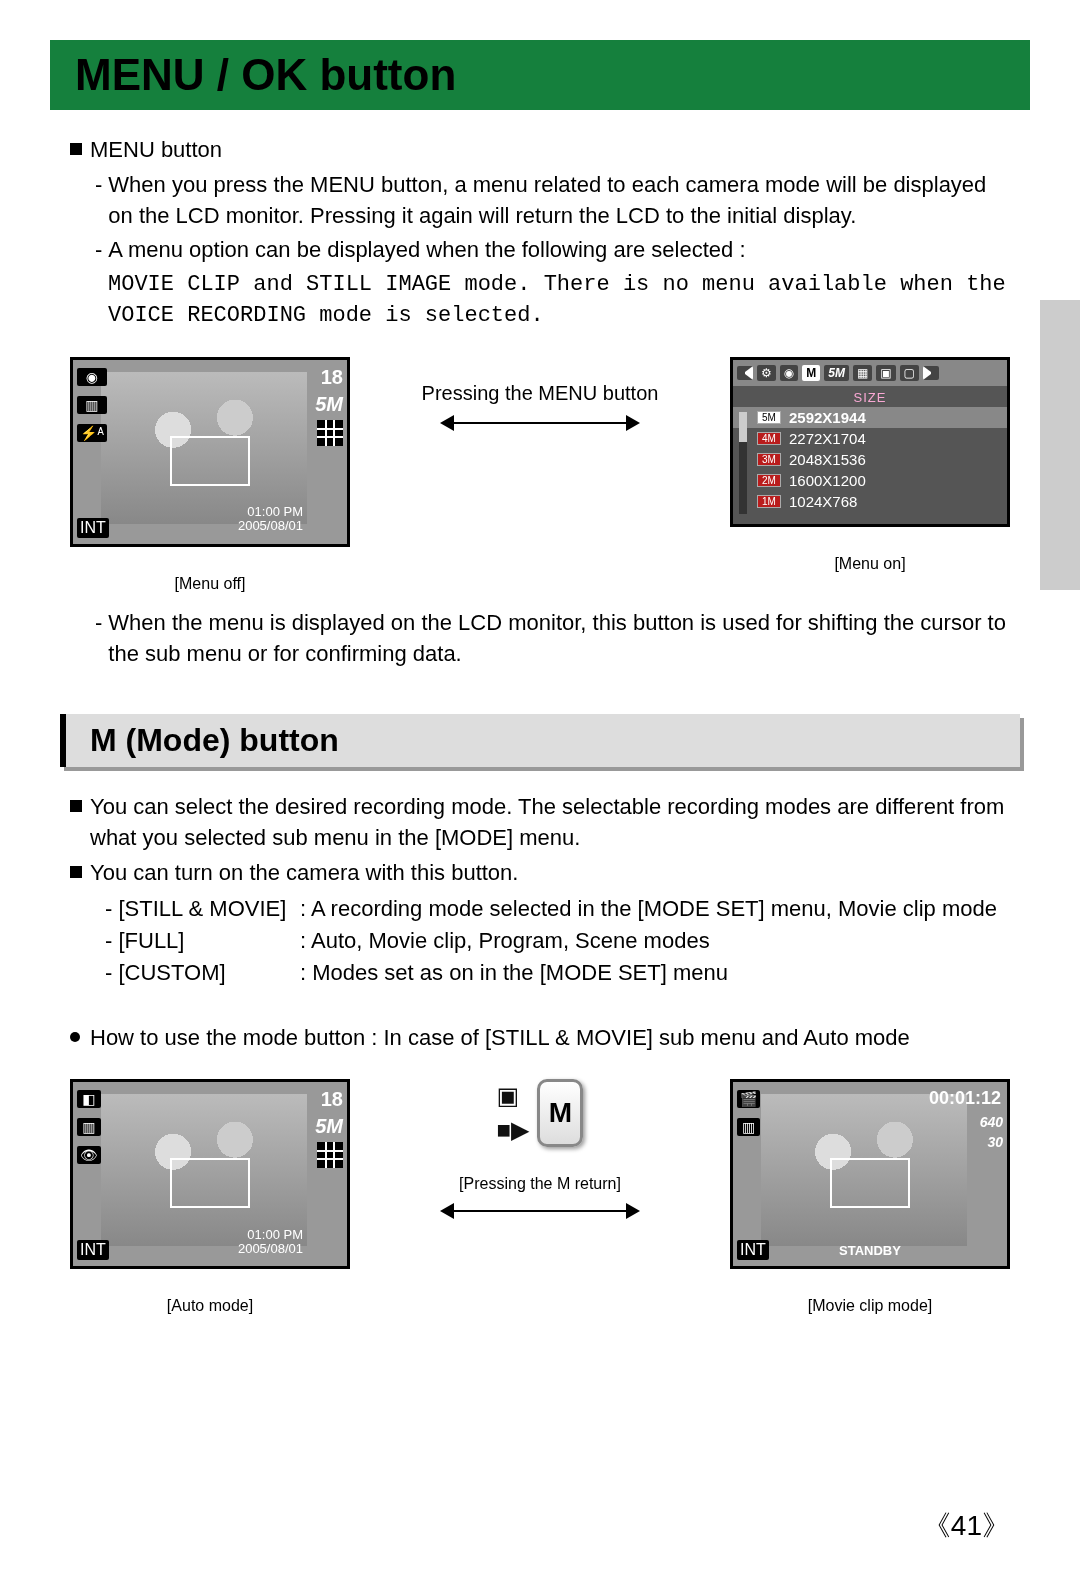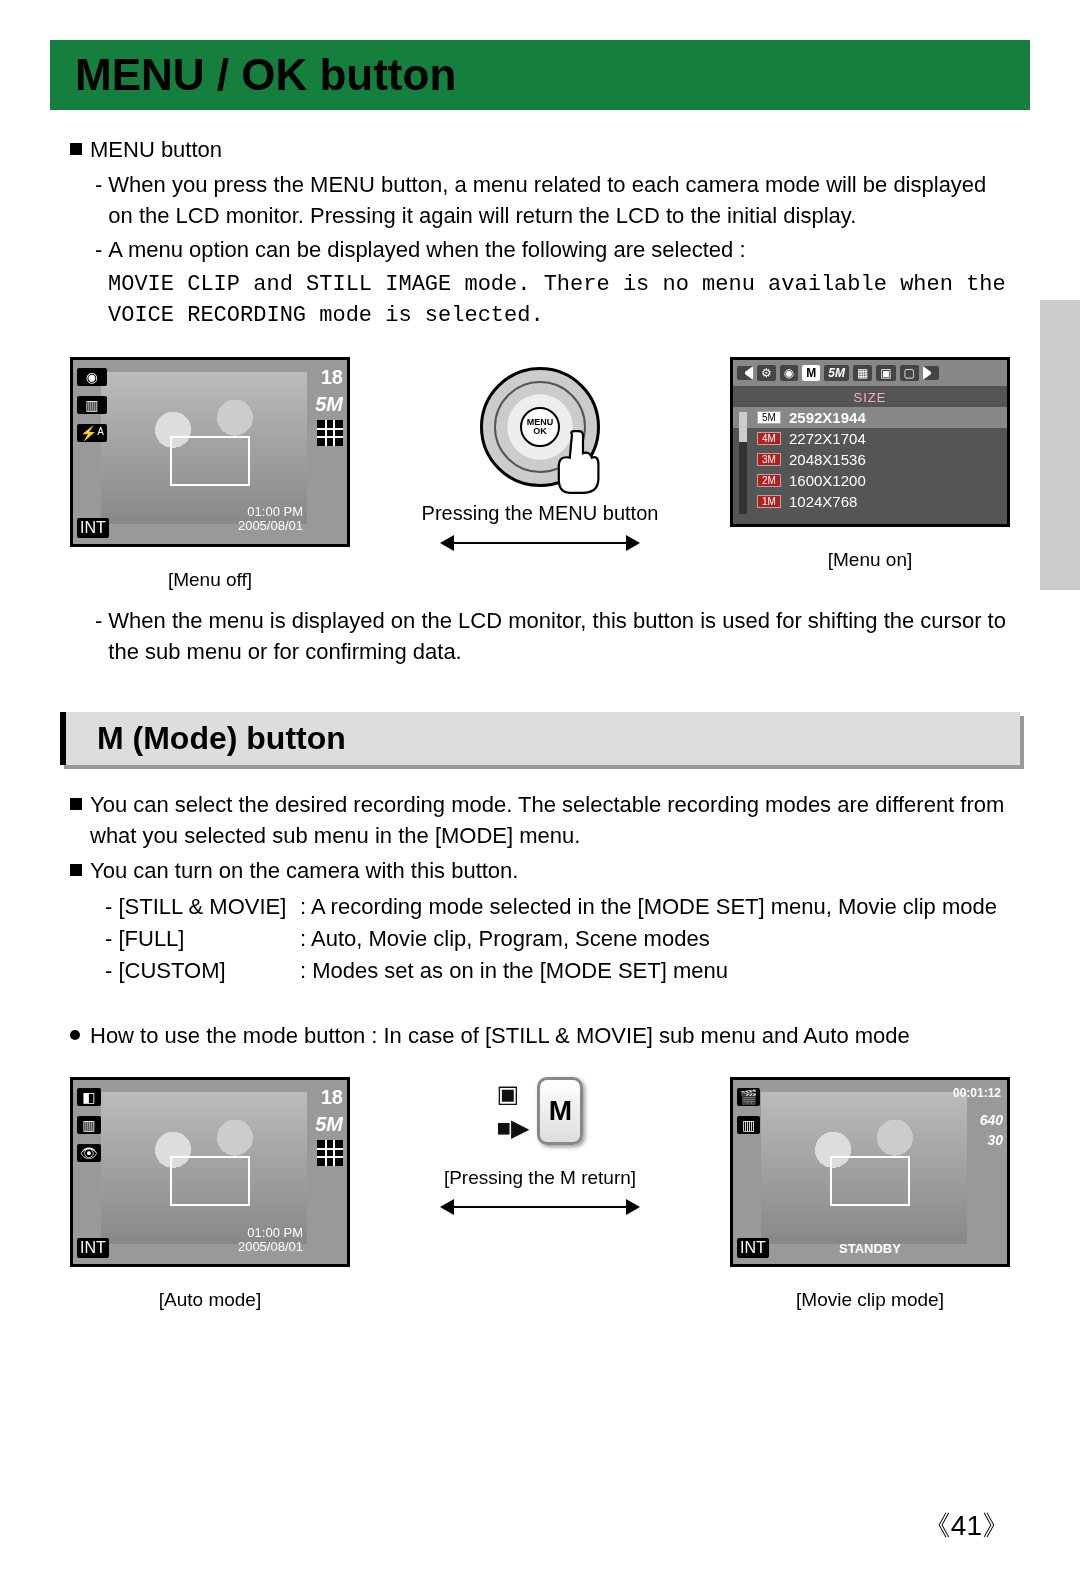"MENU OK" div.dial { html: <div> <div></div> <div></div> <div>MENU OK</div> <div> <svg> <path></path> </svg> </div> </div> -> none }
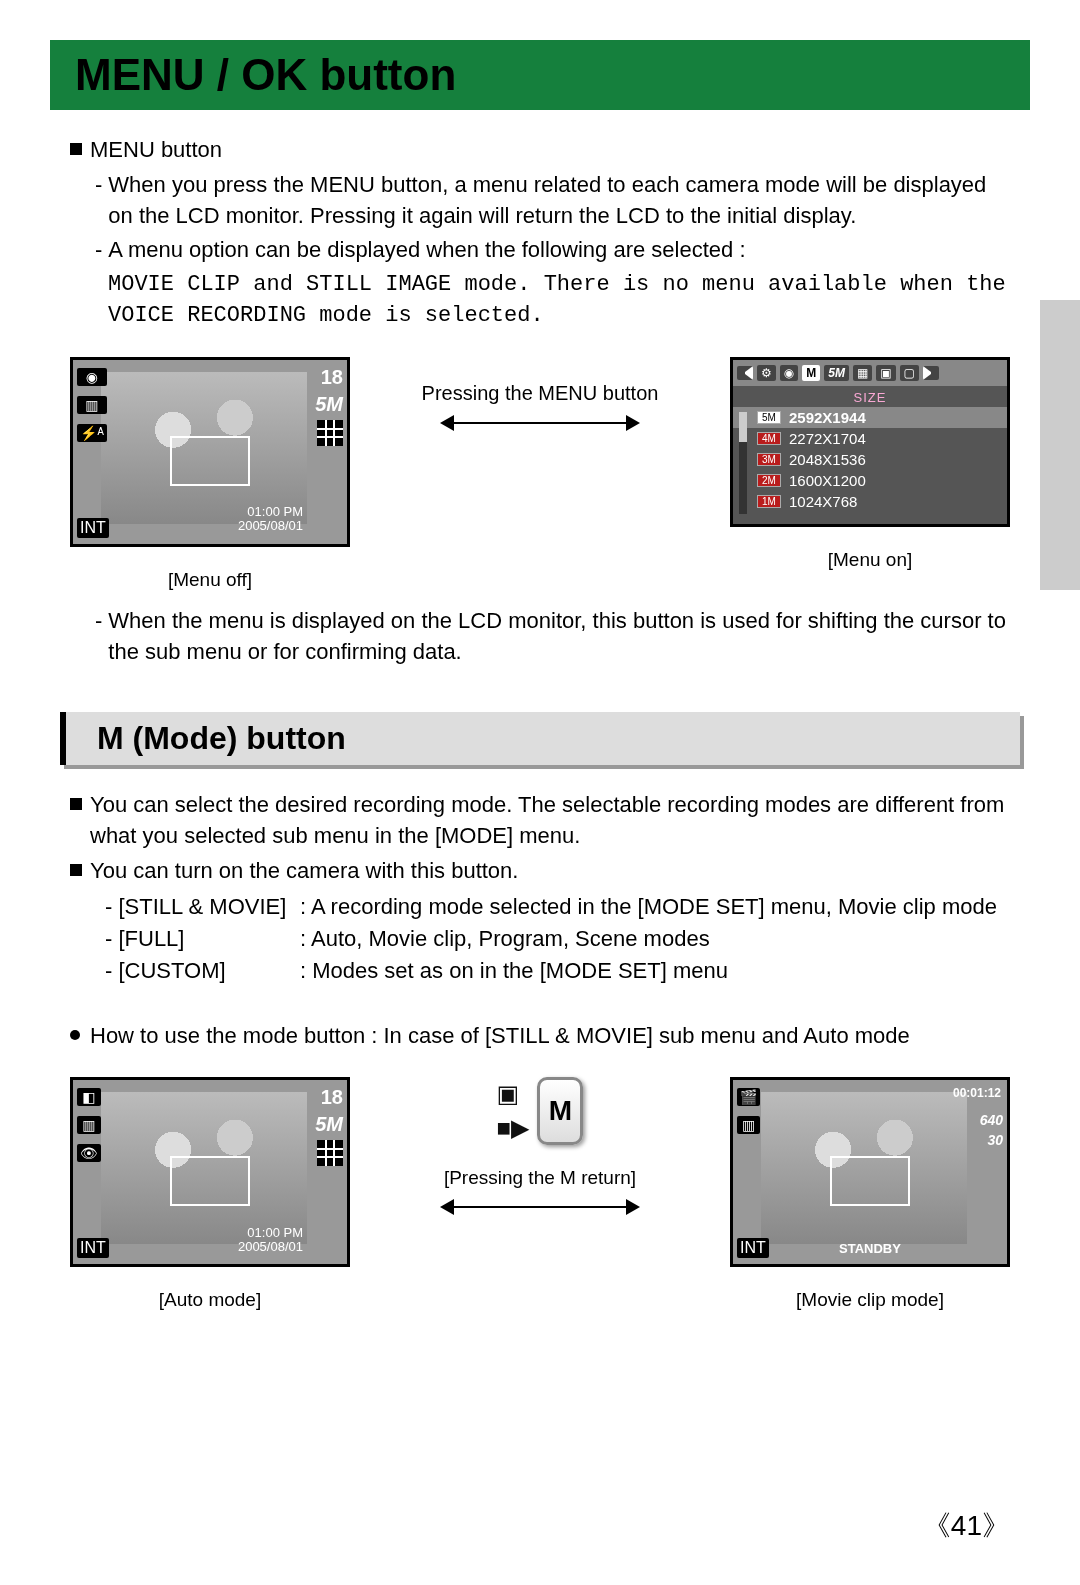"[Menu on]" .caption { font-size: 19px -> 16px; margin-top: 22px -> 28px }
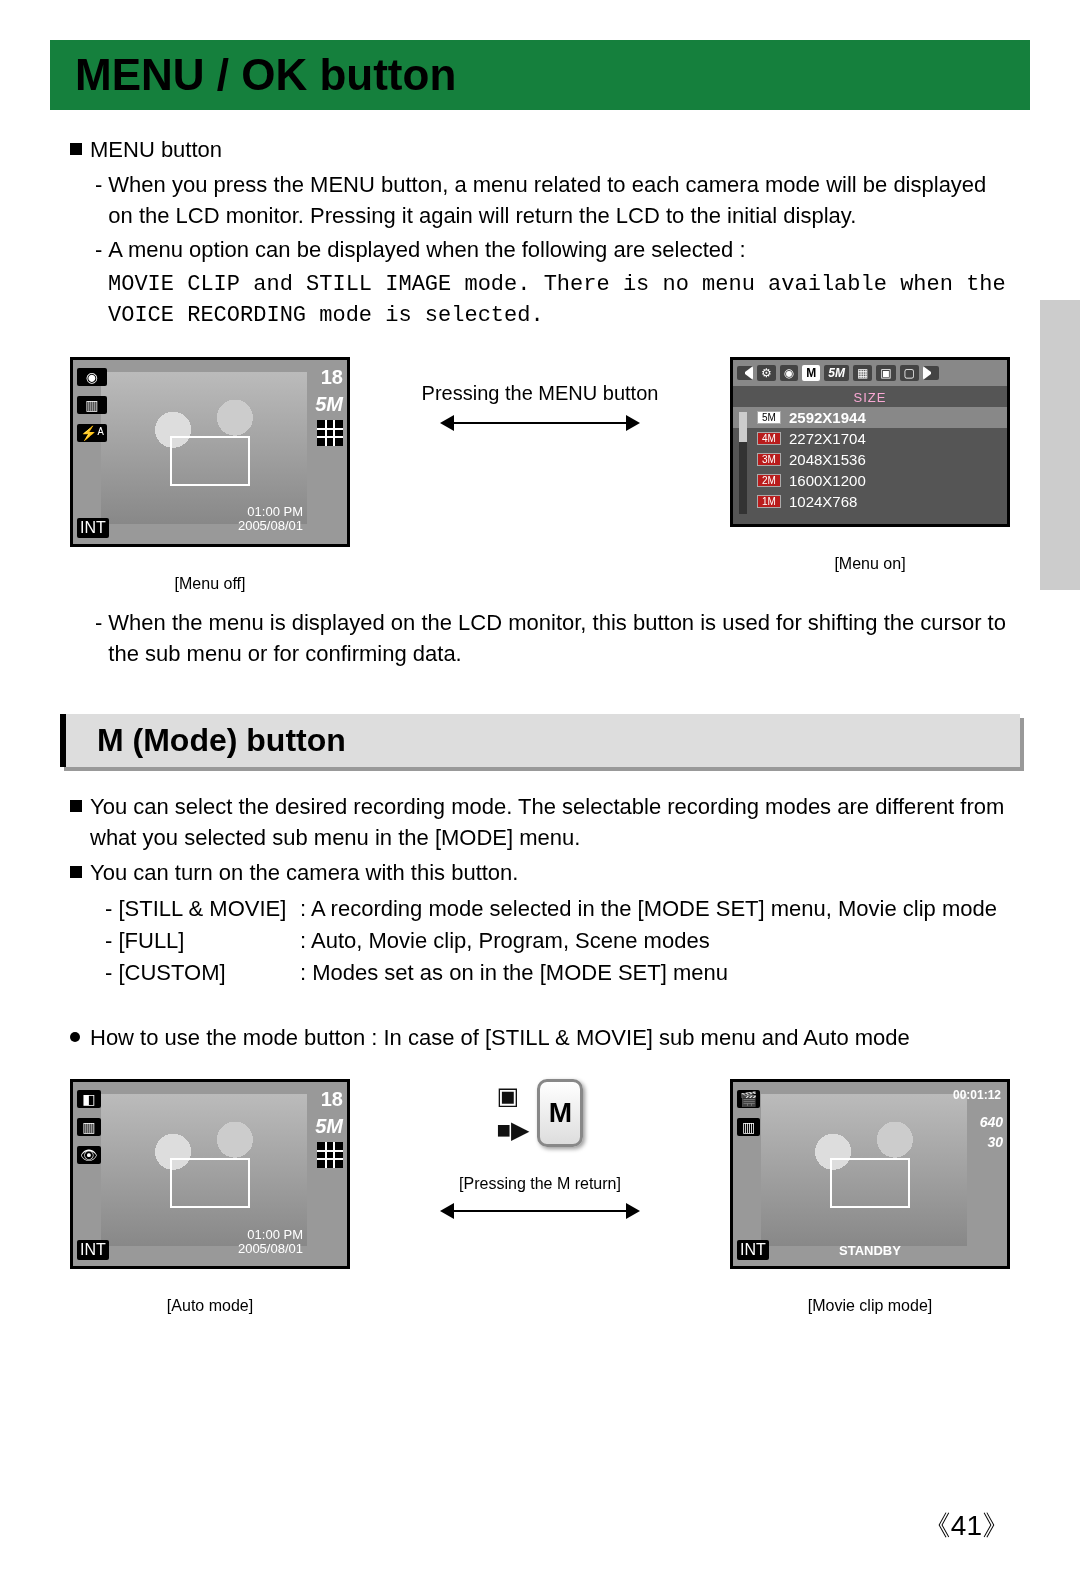"M (Mode) button" .section-bar { padding: 8px 31px -> 8px 24px }
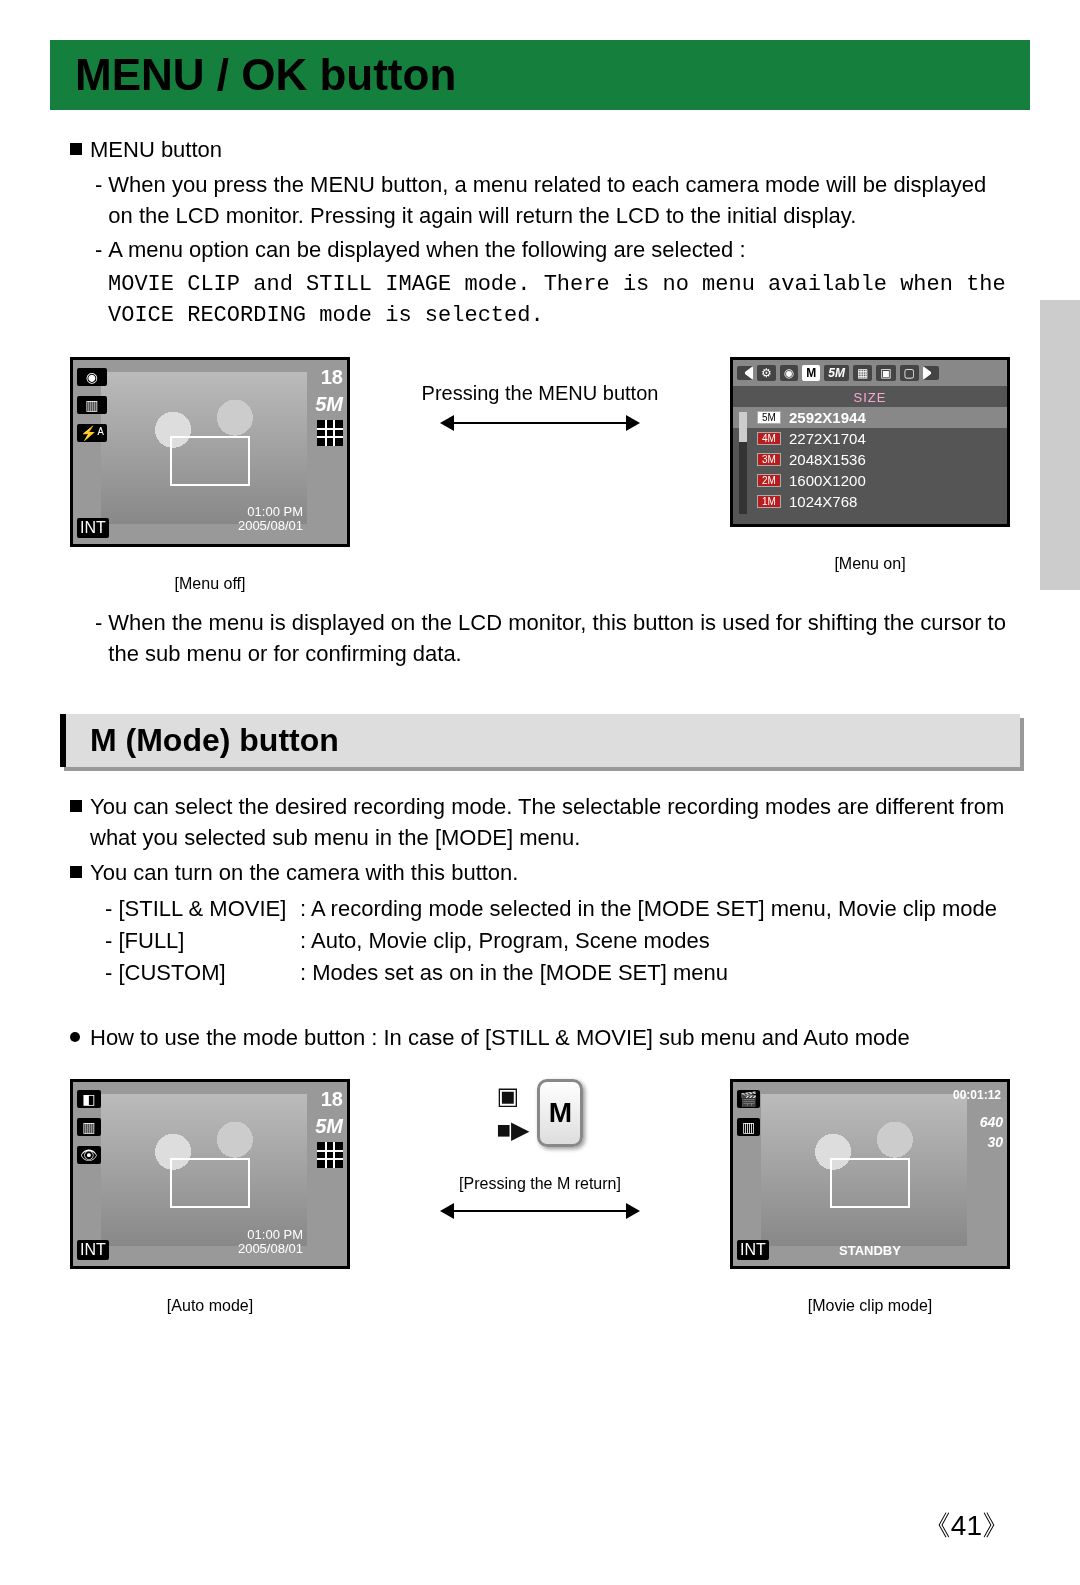"00:01:12" .lcd .toptime { font-size: 12px -> 18px }
